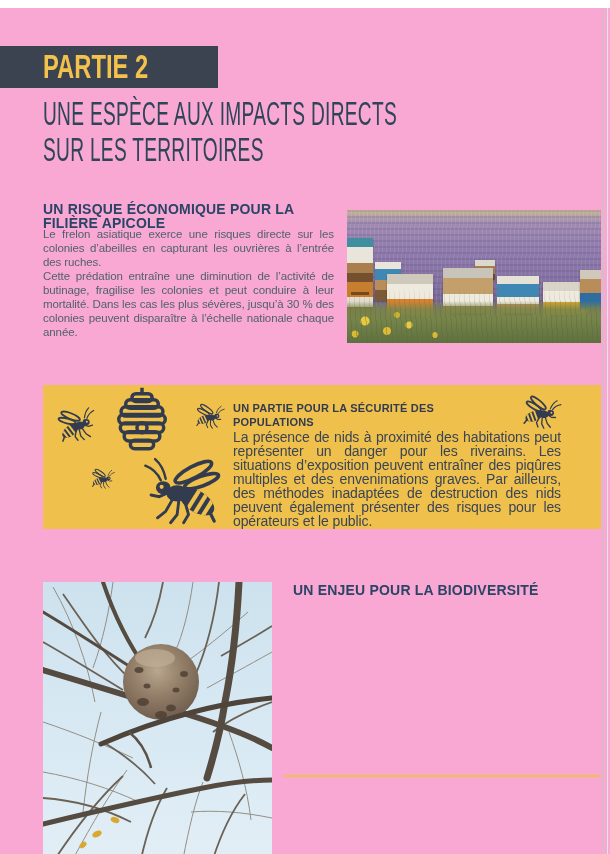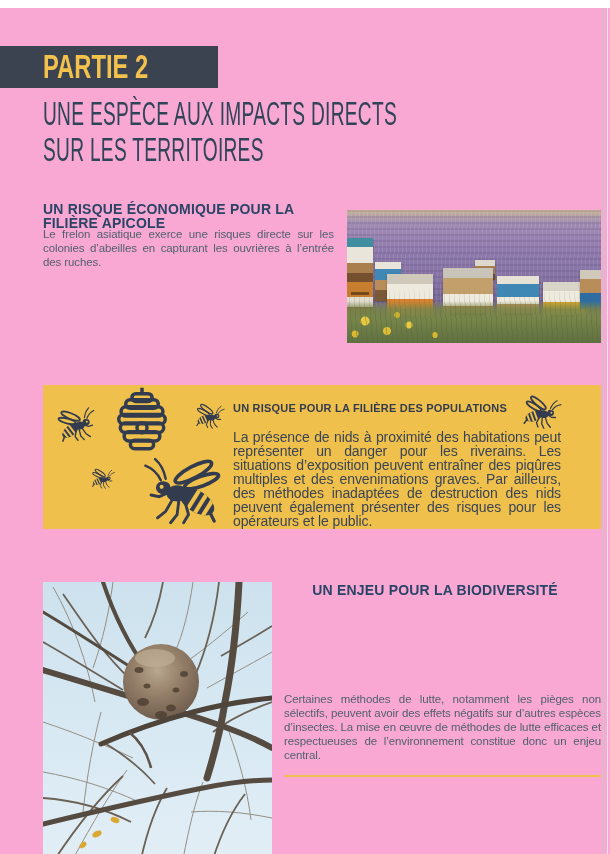"Cette prédation entraîne une diminution" p { html: none -> <p>Cette prédation entraîne une diminution de l’activité de butinage, fragilise les colonies et peut conduire à leur mortalité. Dans les cas les plus sévères, jusqu’à 30 % des colonies peuvent disparaître à l’échelle nationale chaque année.</p> }
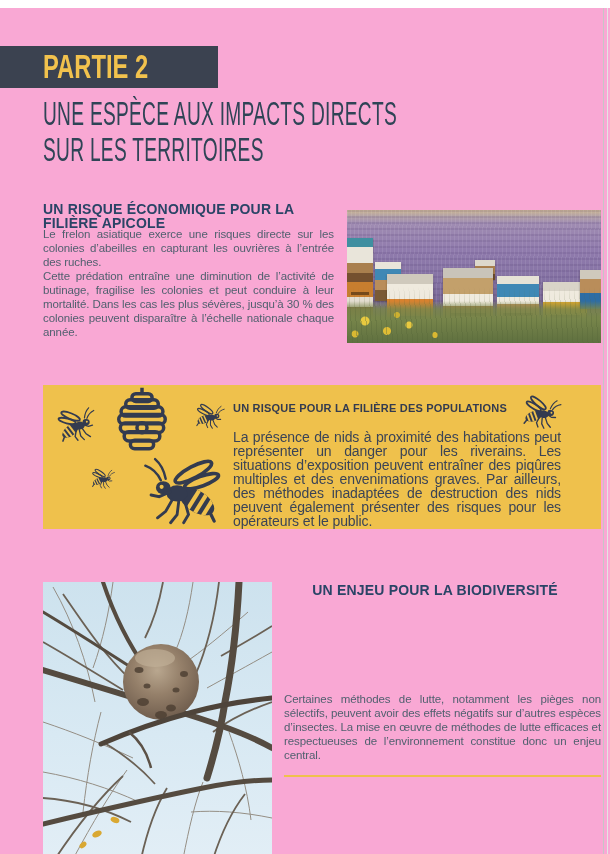"UN RISQUE POUR LA FILIÈRE" div.callout-heading { text: RISQUE POUR LA FILIÈRE -> PARTIE POUR LA SÉCURITÉ }
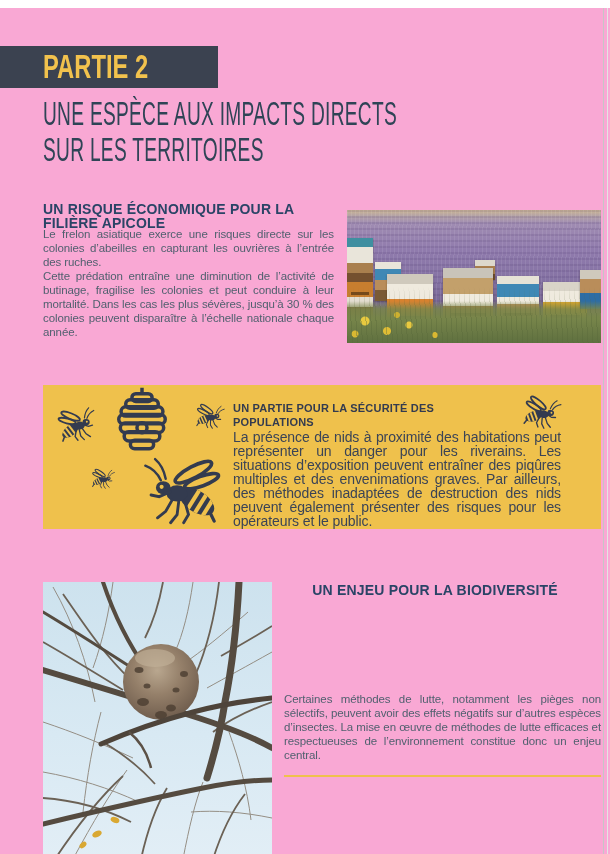"UN ENJEU POUR LA BIODIVERSITÉ" .bio-heading { left: 280px -> 293px; text-align: center -> none }
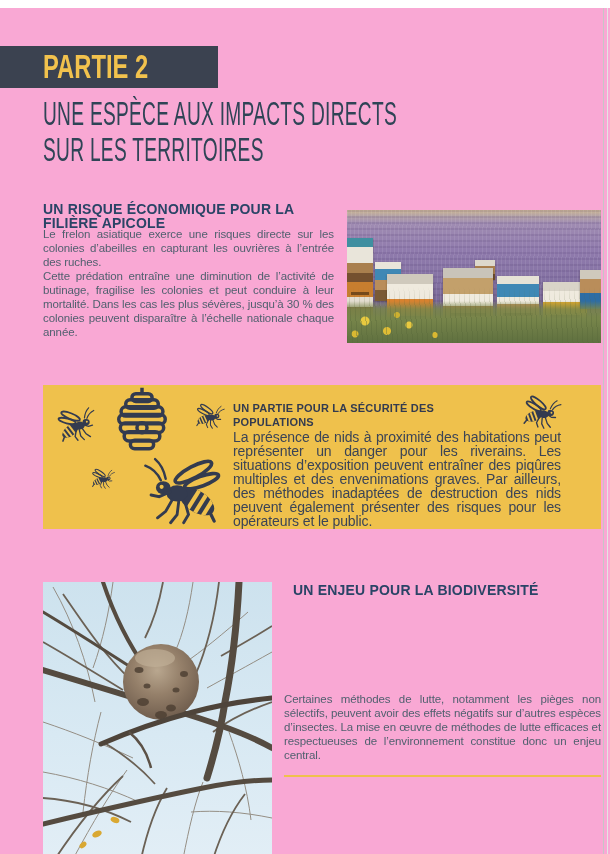"Certaines méthodes de lutte, notamment" div.body-text { html: <div>Certaines méthodes de lutte, notamment les pièges non sélectifs, peuvent avoir des effets négatifs sur d’autres espèces d’insectes. La mise en œuvre de méthodes de lutte efficaces et respectueuses de l’environnement constitue donc un enjeu central.</div> -> none }
